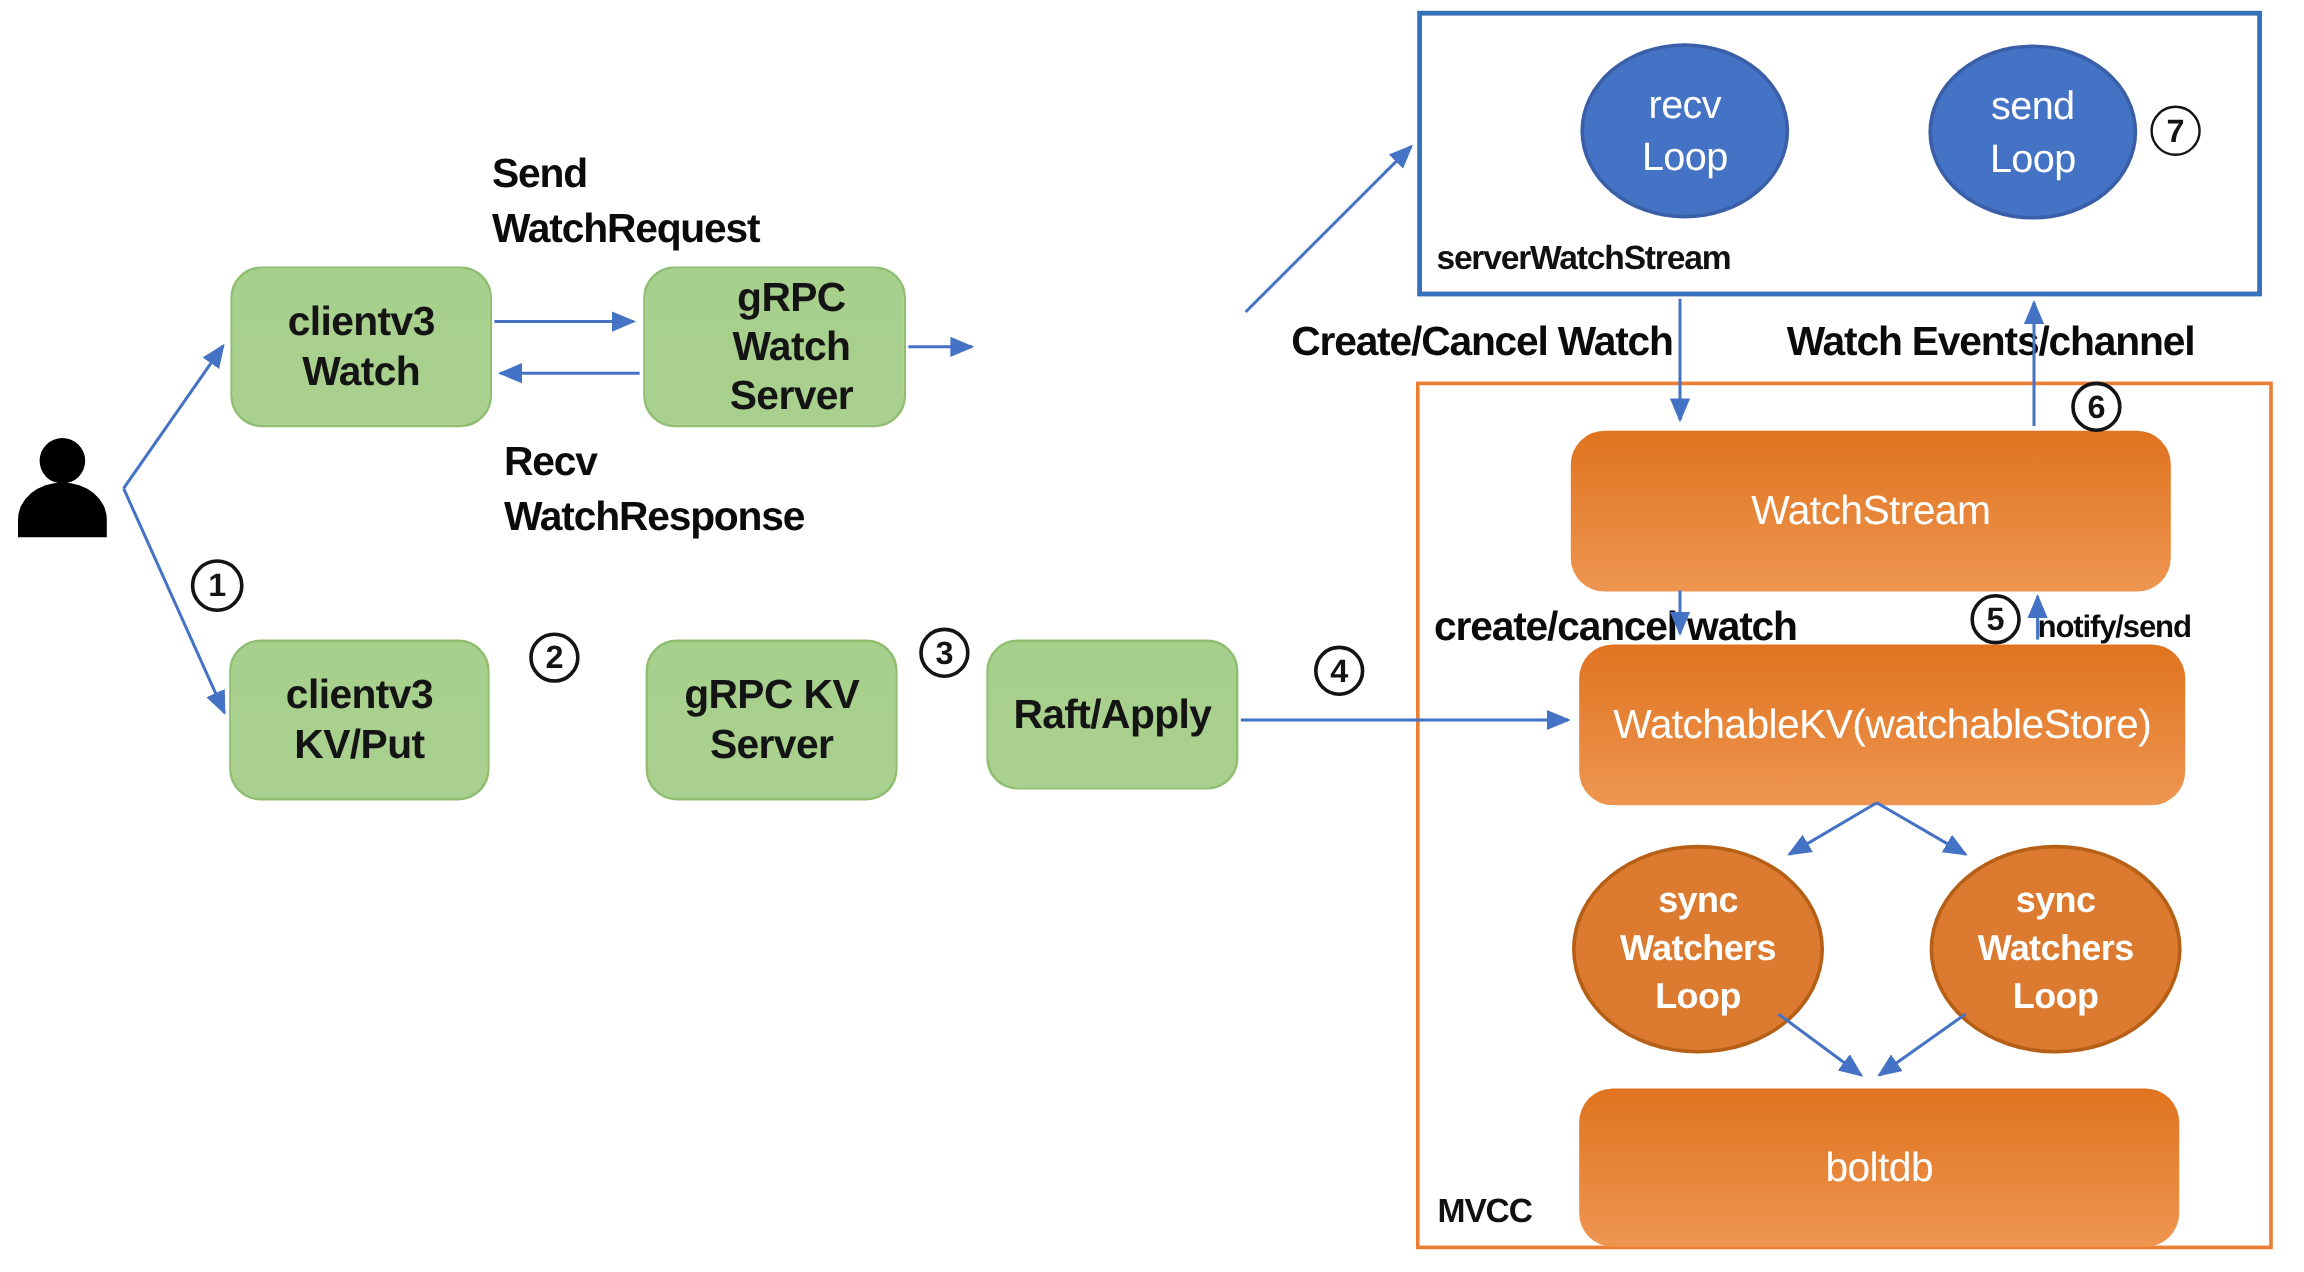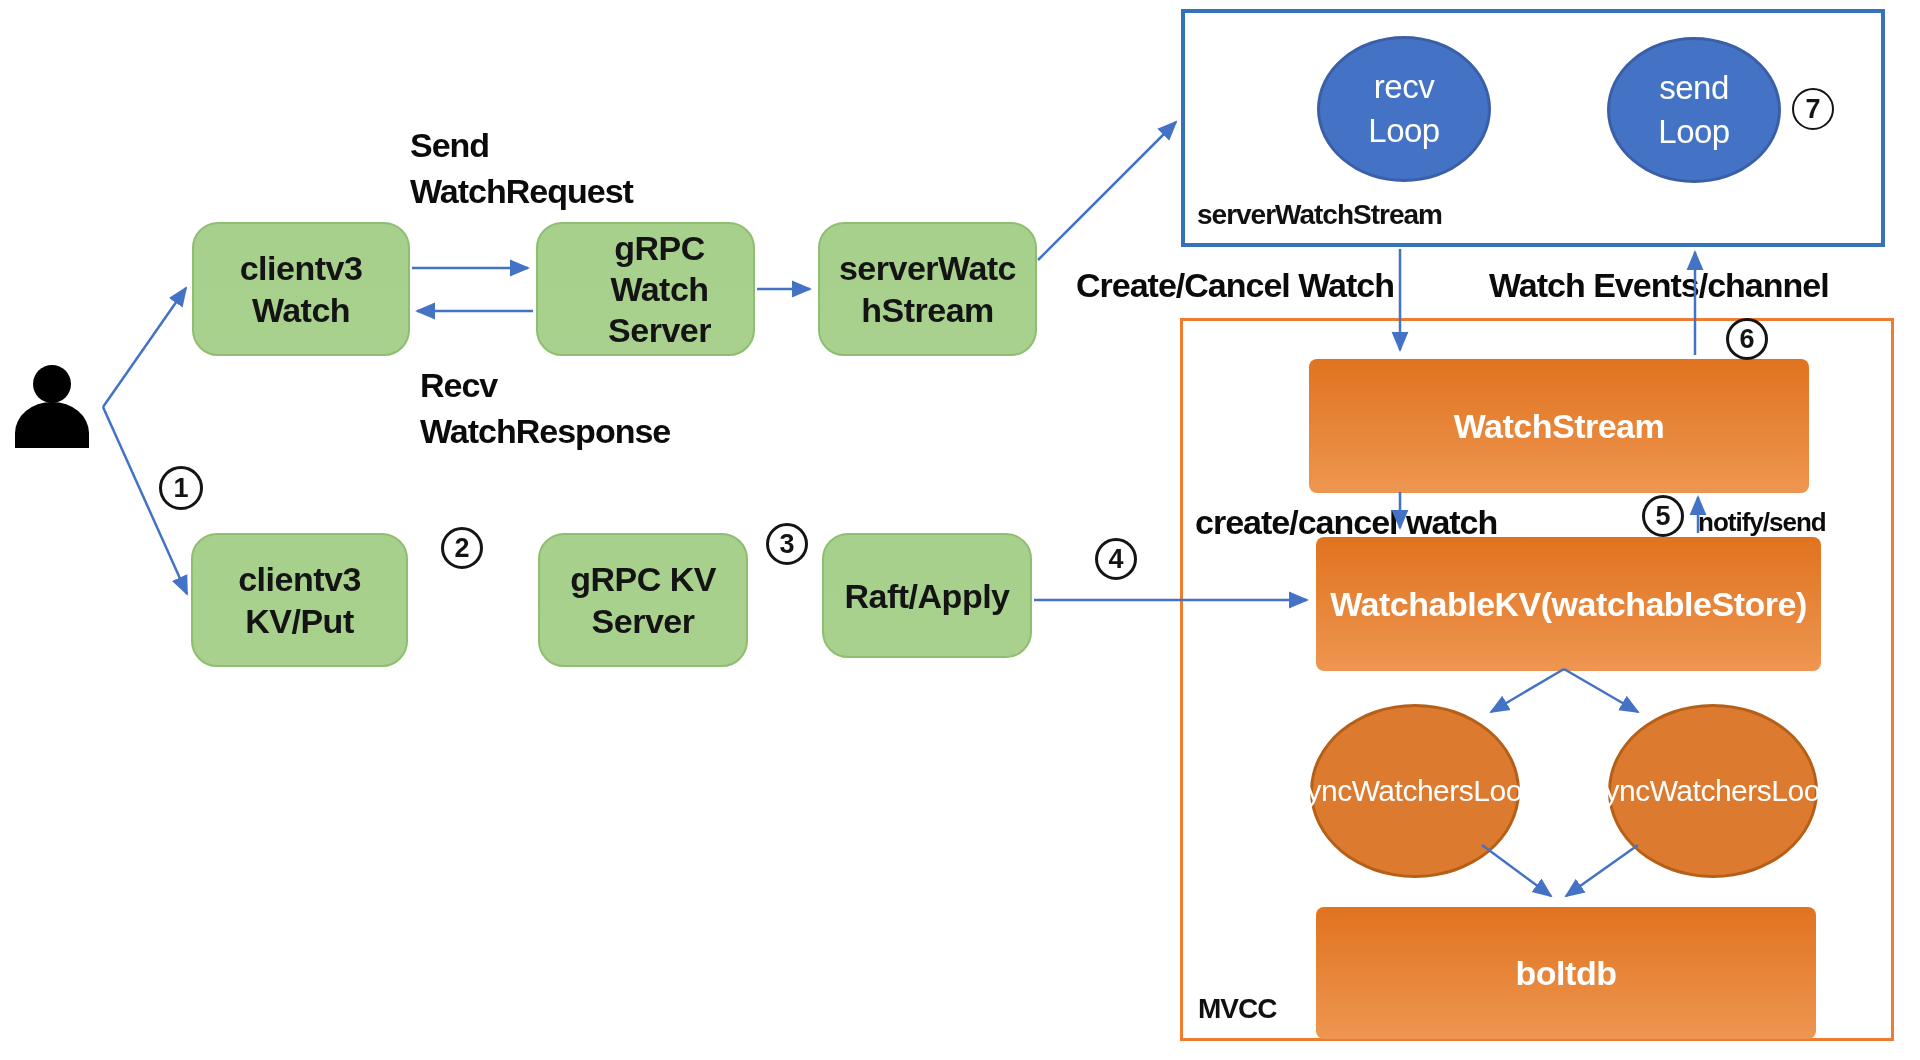"serverWatc" div.gbox { html: <div> <span>serverWatc</span> <span>hStream</span> </div> -> none }
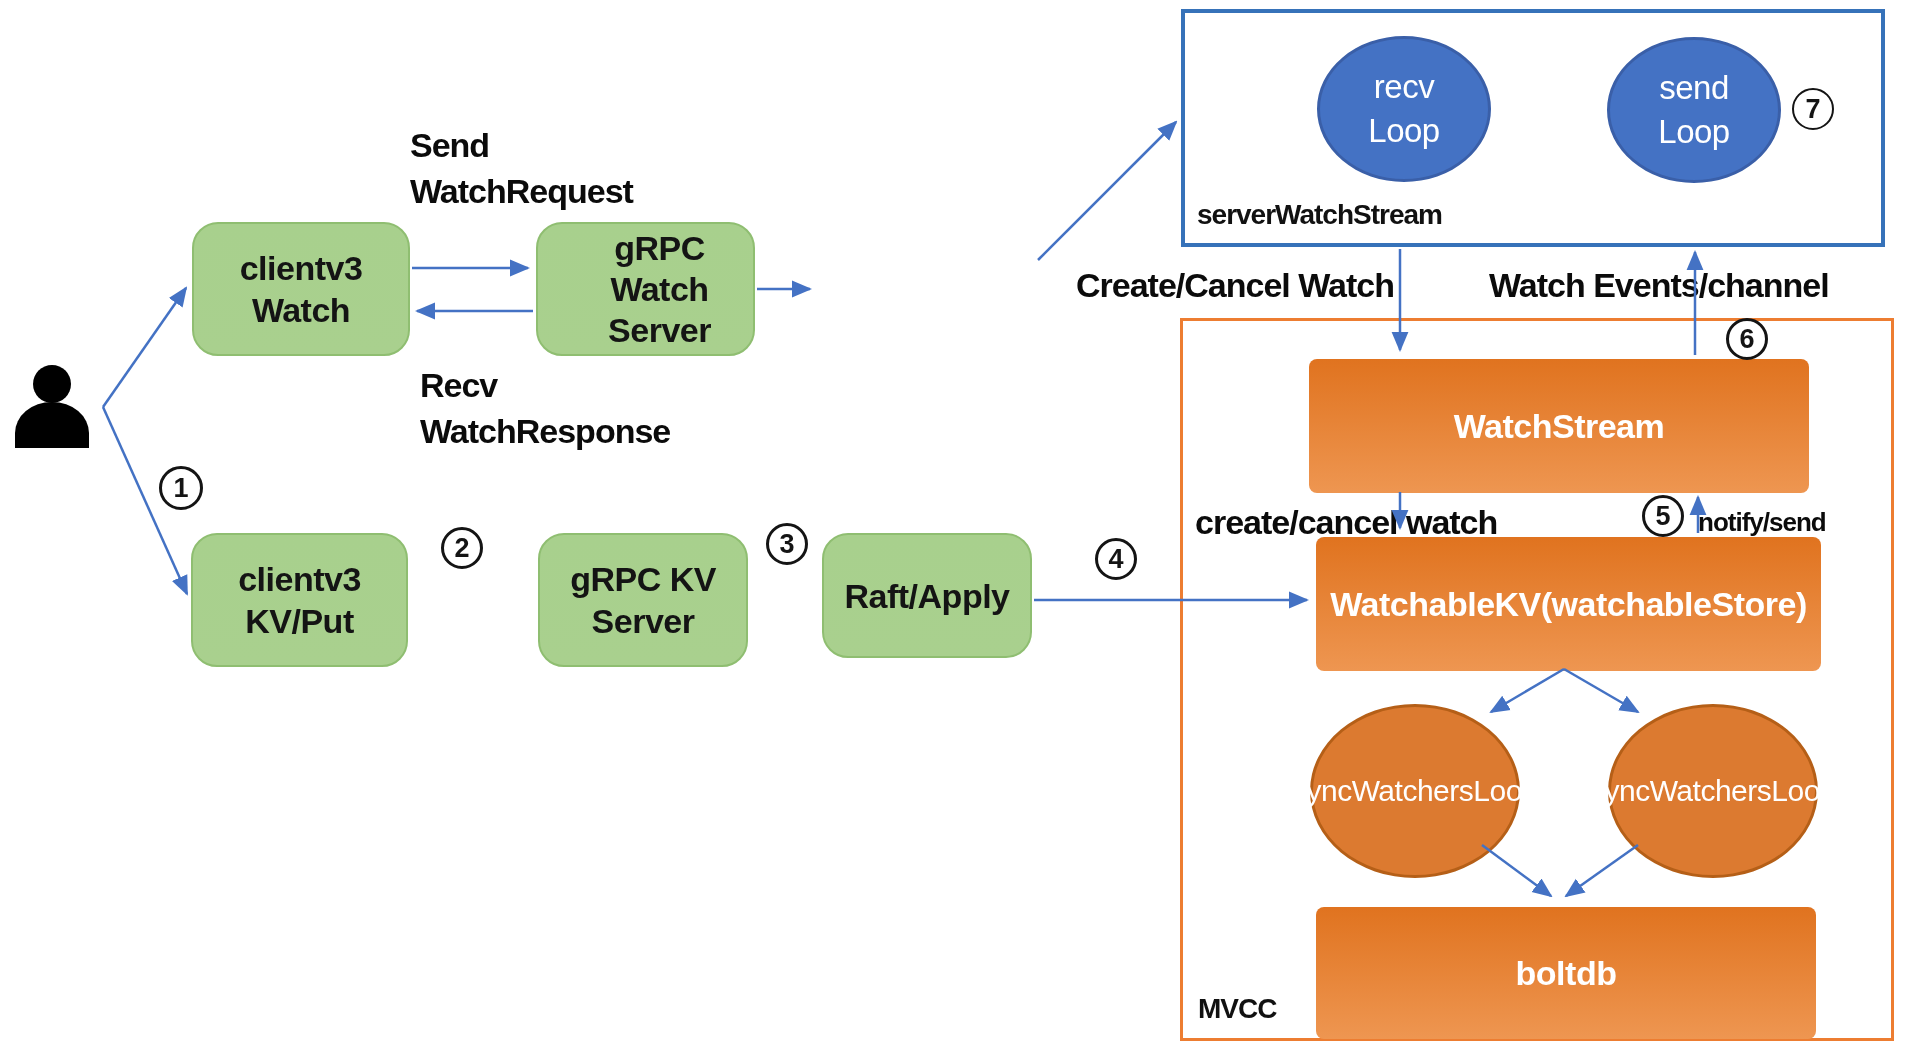"WatchStream" .obox { border-radius: 8px -> 28px; font-weight: 700 -> 400 }
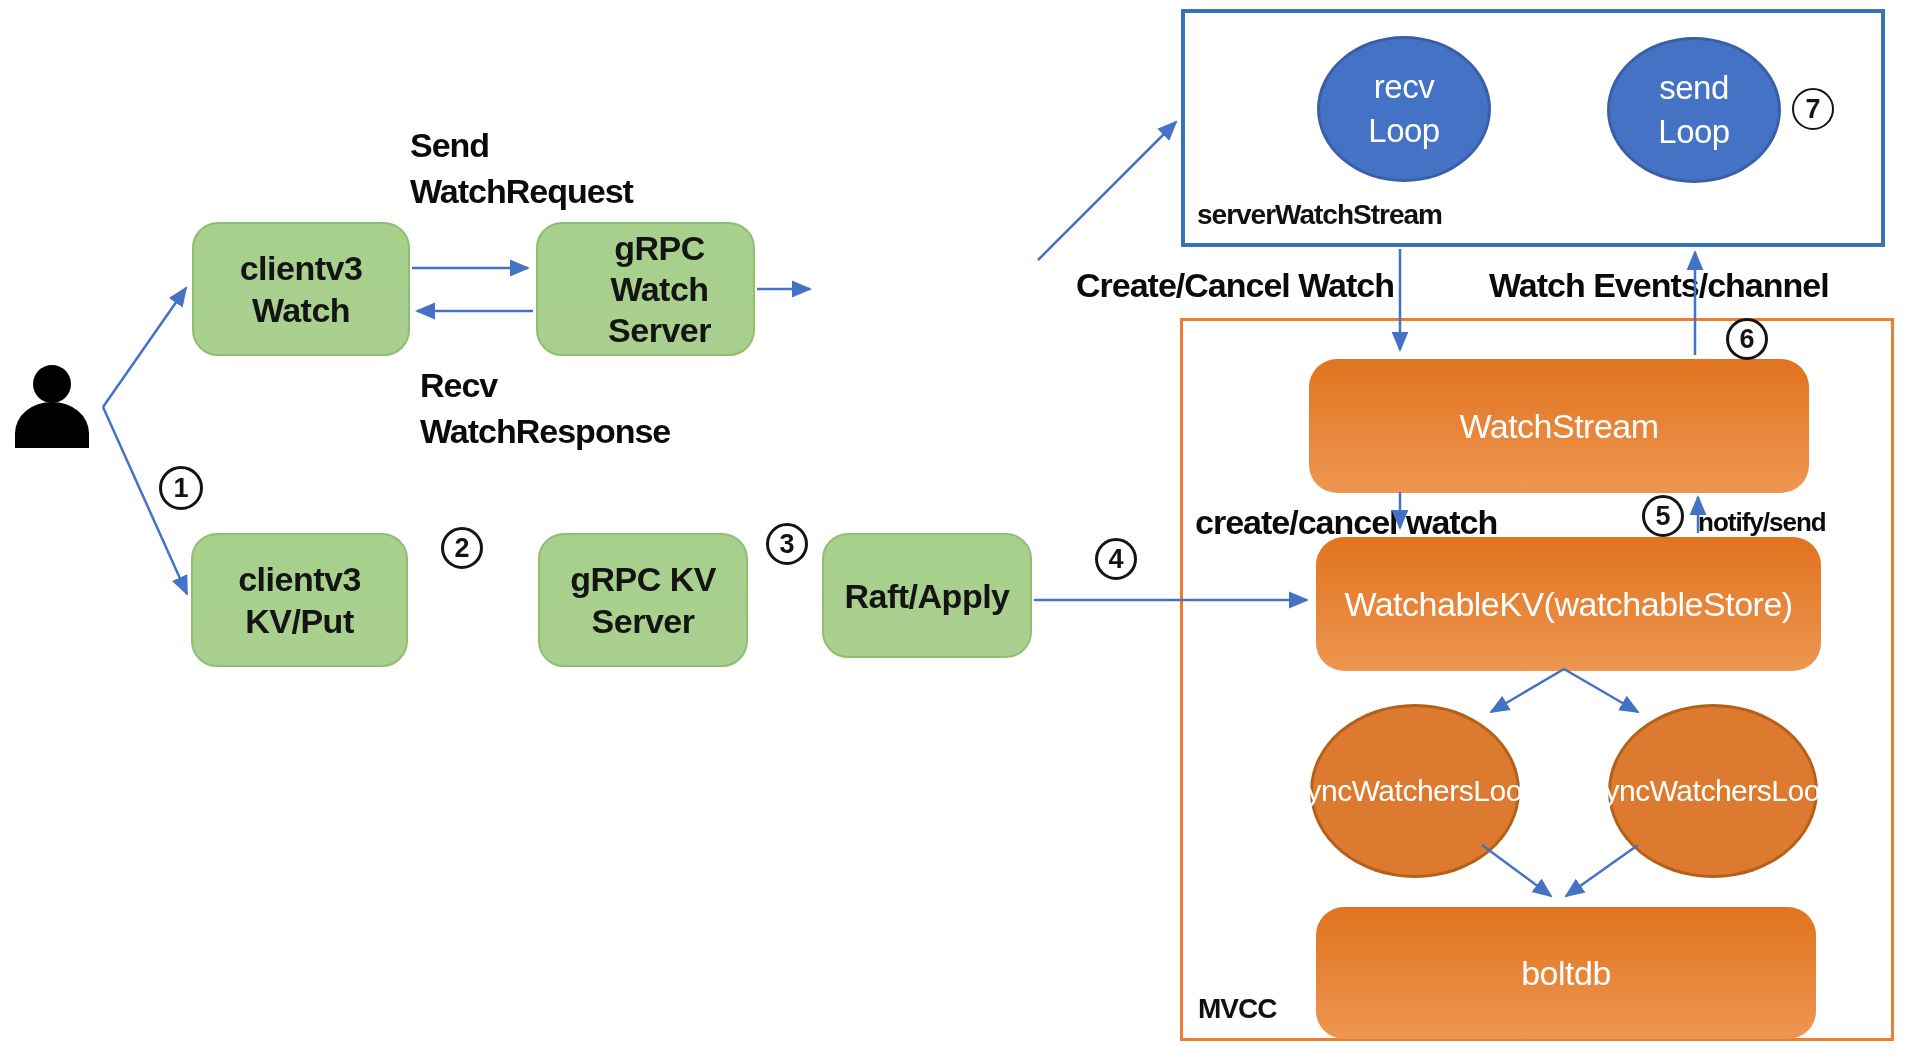"sync" .oell { flex-direction: row -> column; font-weight: 400 -> 700 }
